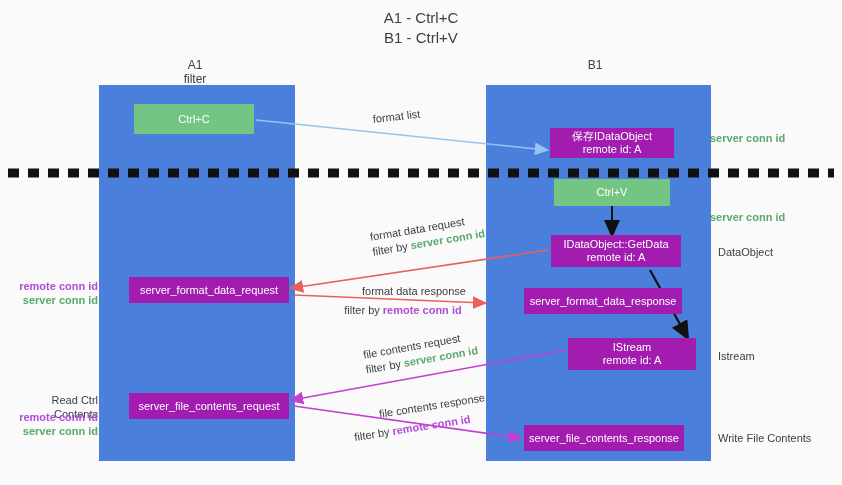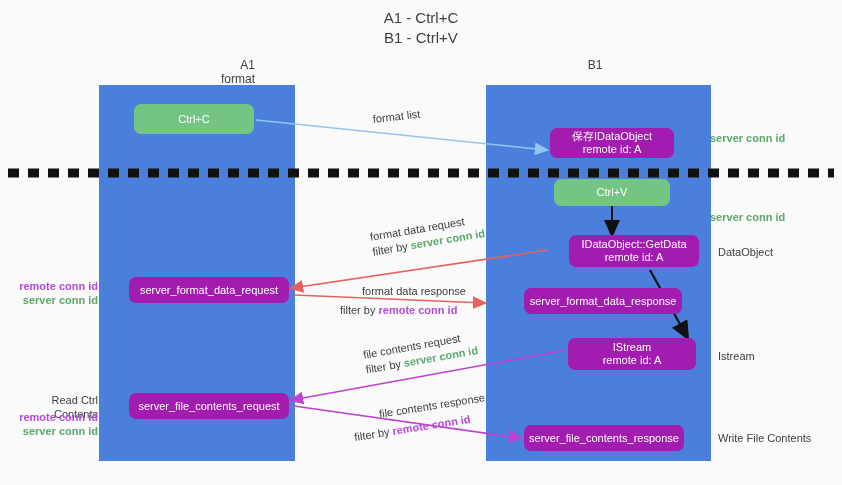"A1" div.col-head { text-align: right -> none }
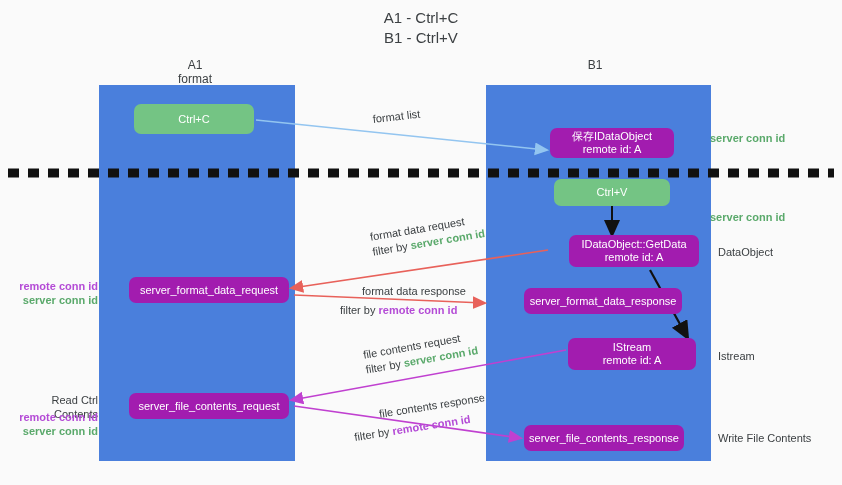"format" span.l2 { text: format -> filter }
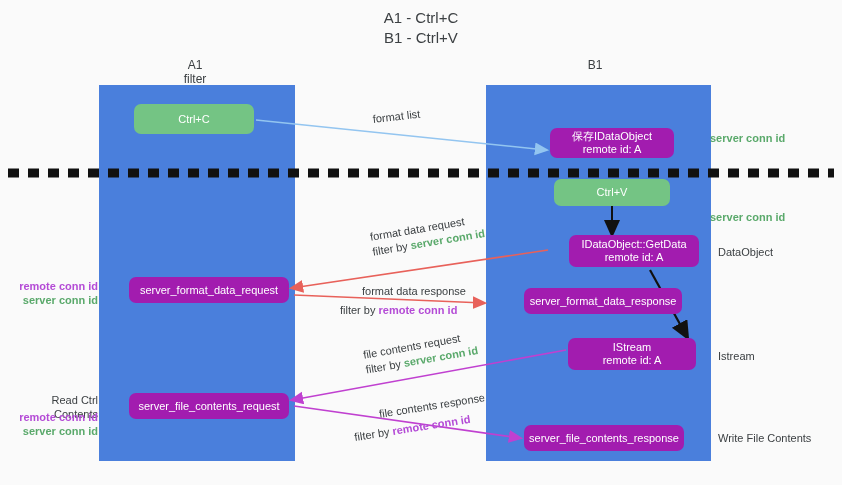"Ctrl+C" .box { border-radius: 7px -> none }
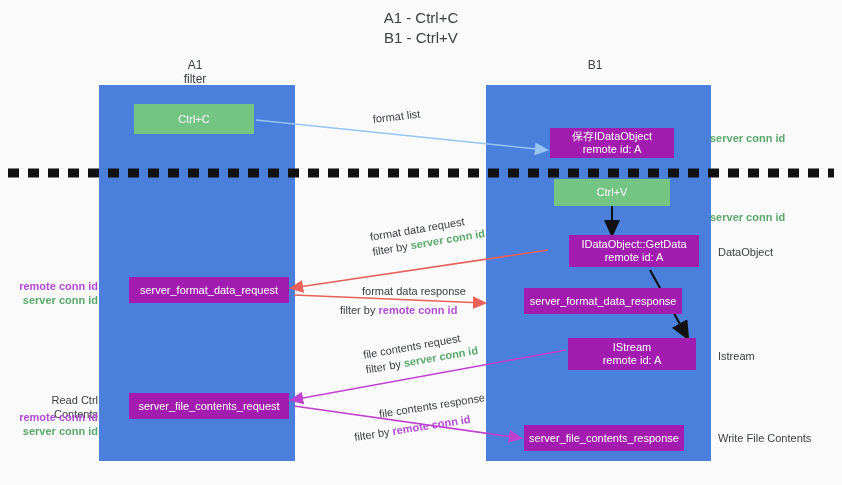"IDataObject::GetData" div.box { margin-left: 18px -> none }
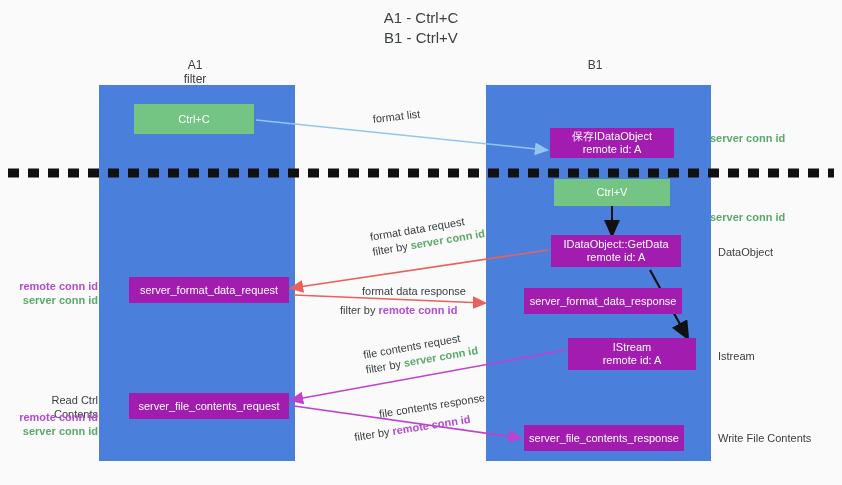"format data response" div.edge-label { text-align: none -> center }
